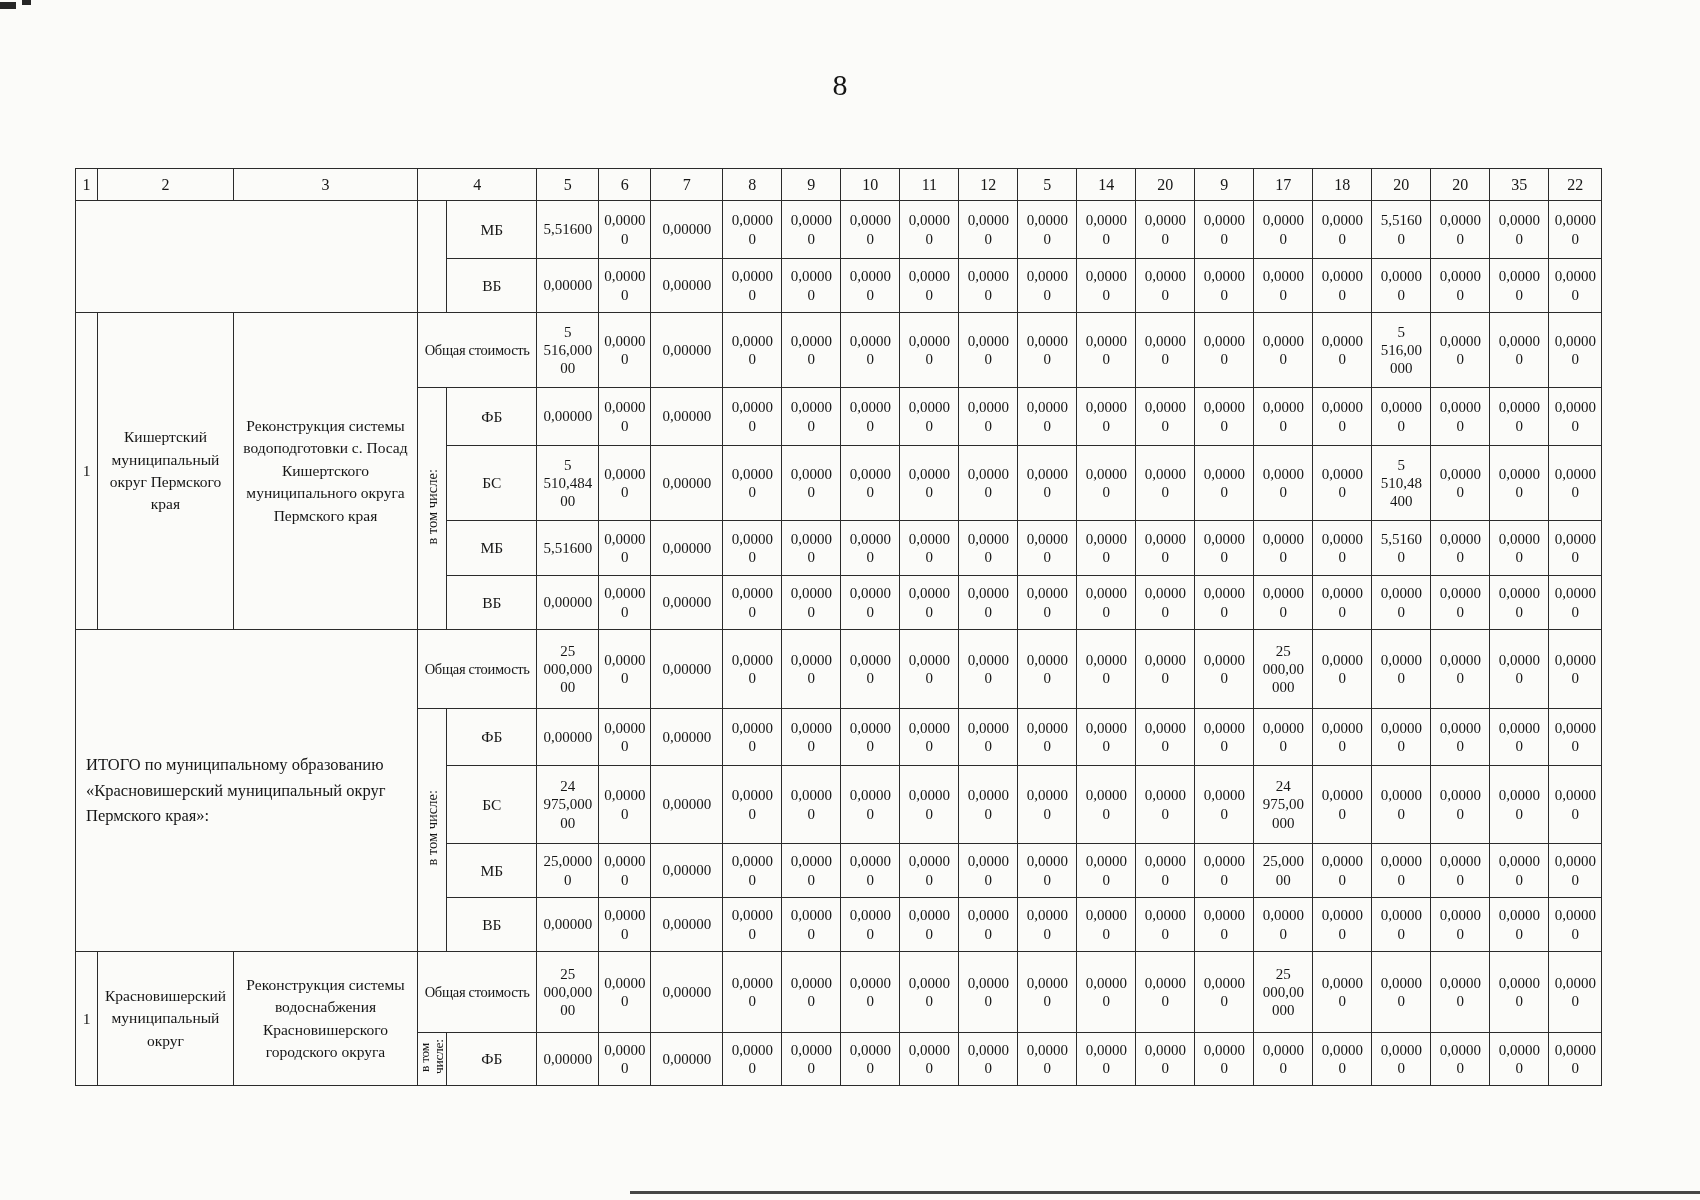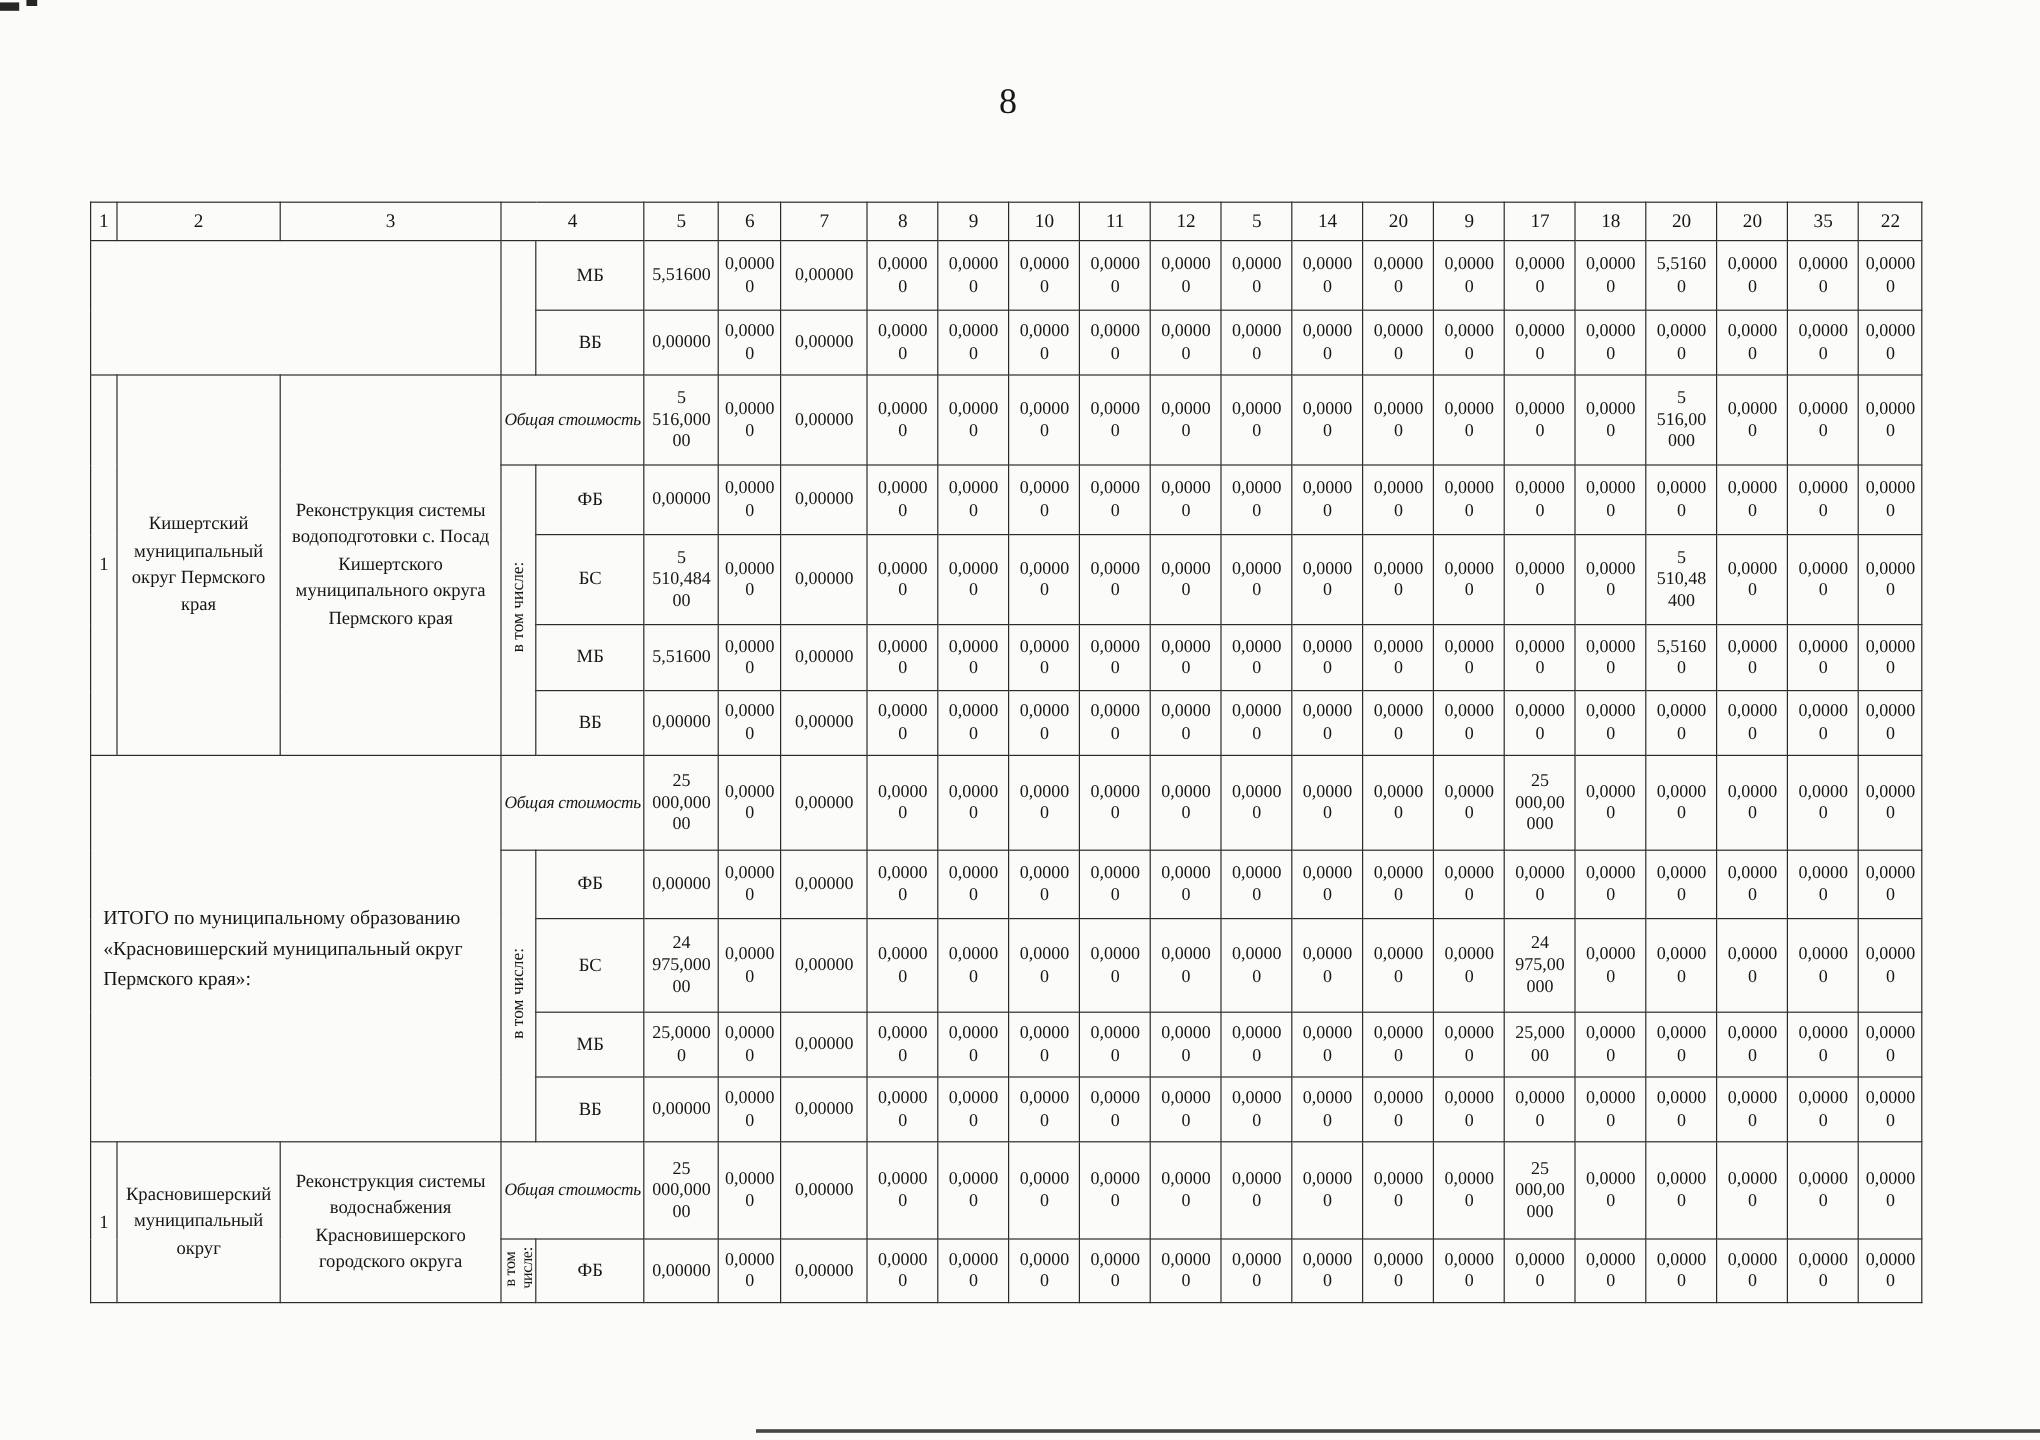"Общая стоимость" td.cost-label { font-style: italic -> none }
